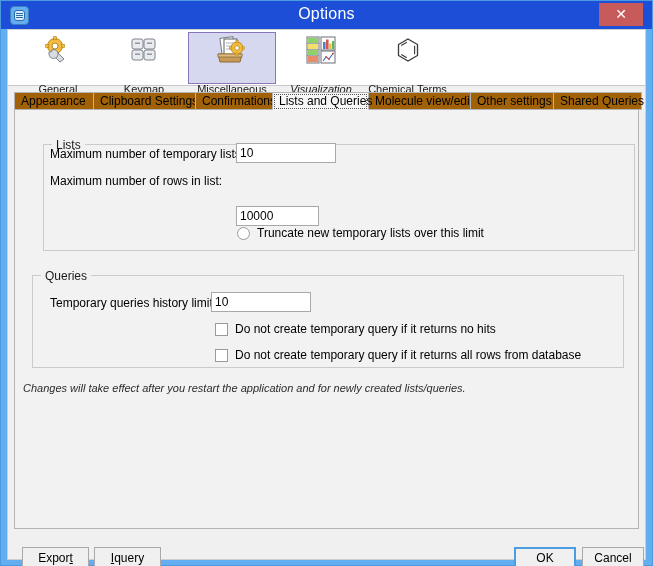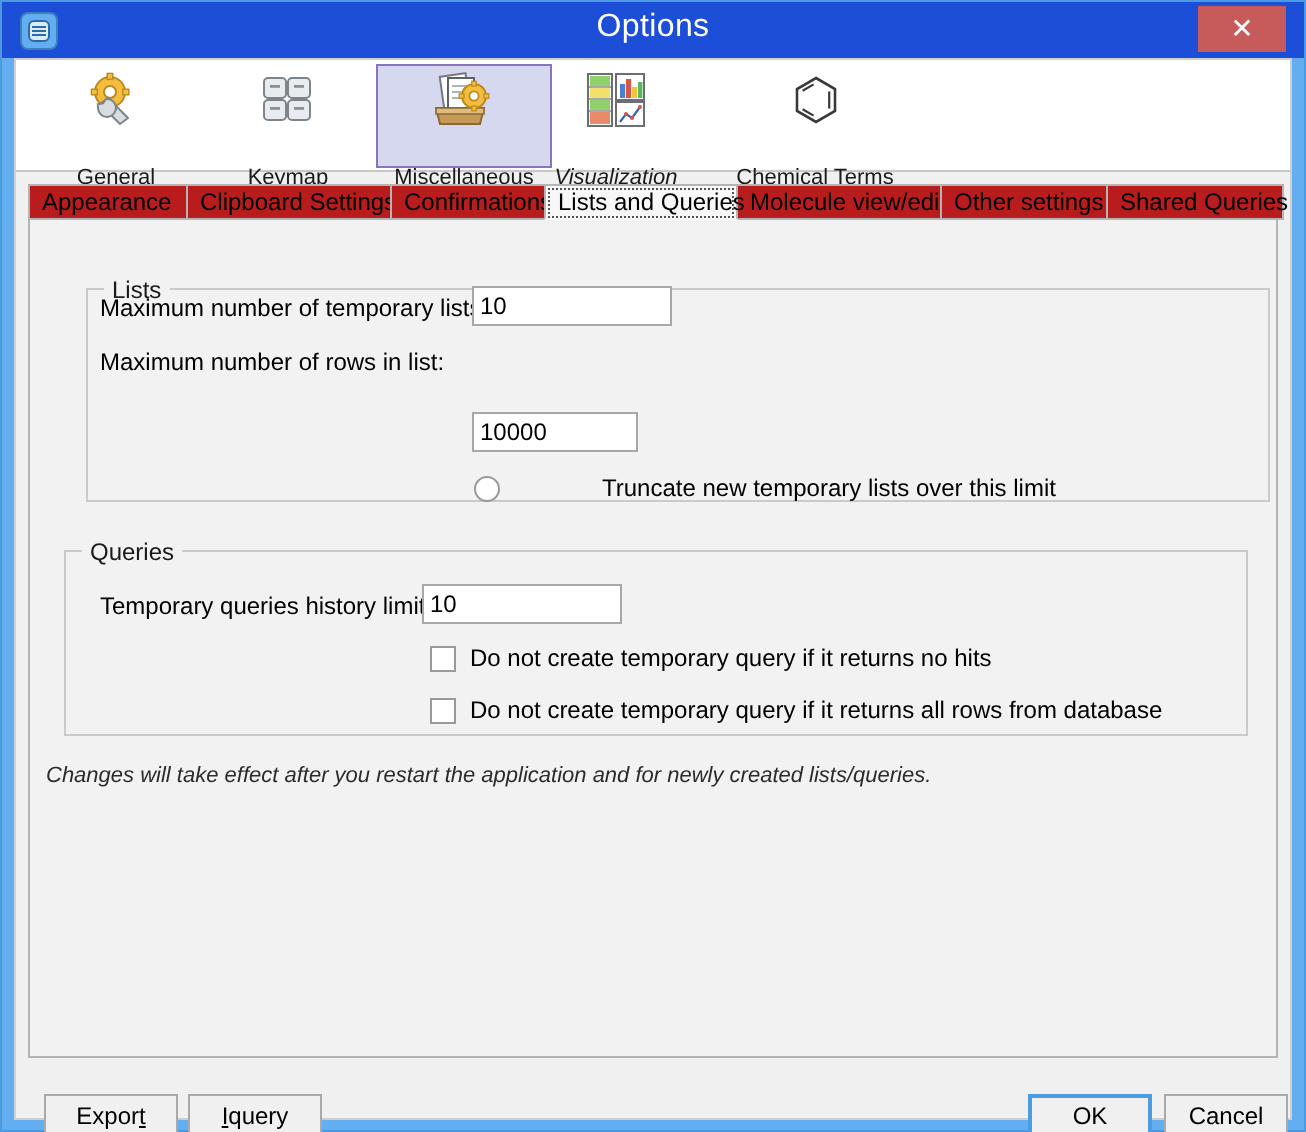"Visualization" div.tool-item { left: 260px -> 273px }
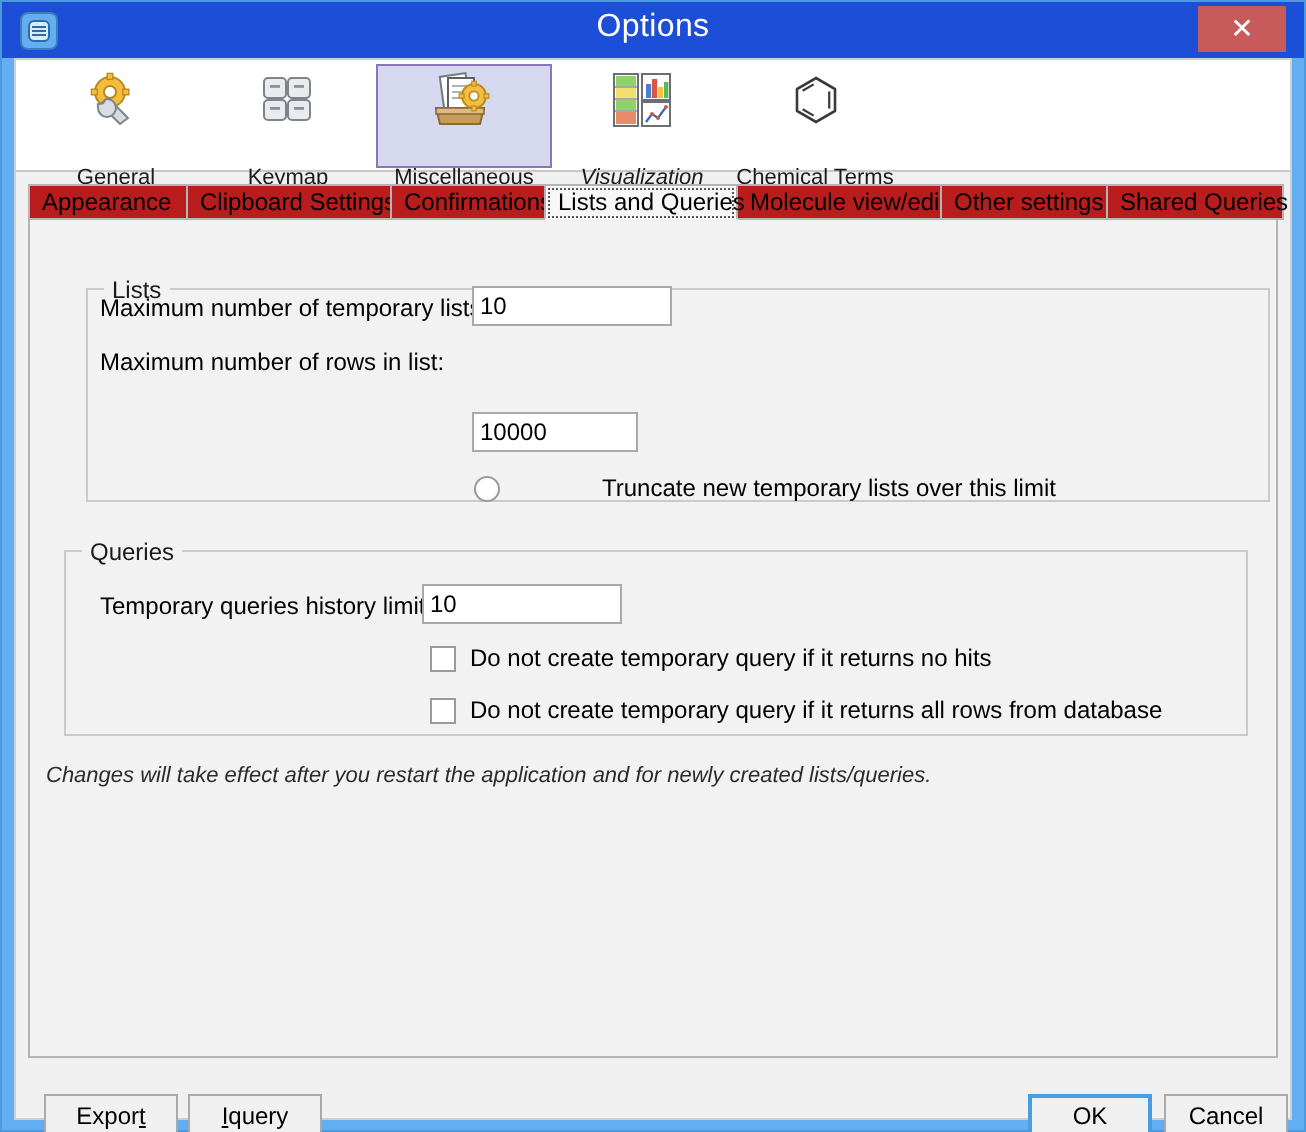"Appearance" .tab { background: #b91c1c -> #a16207 }
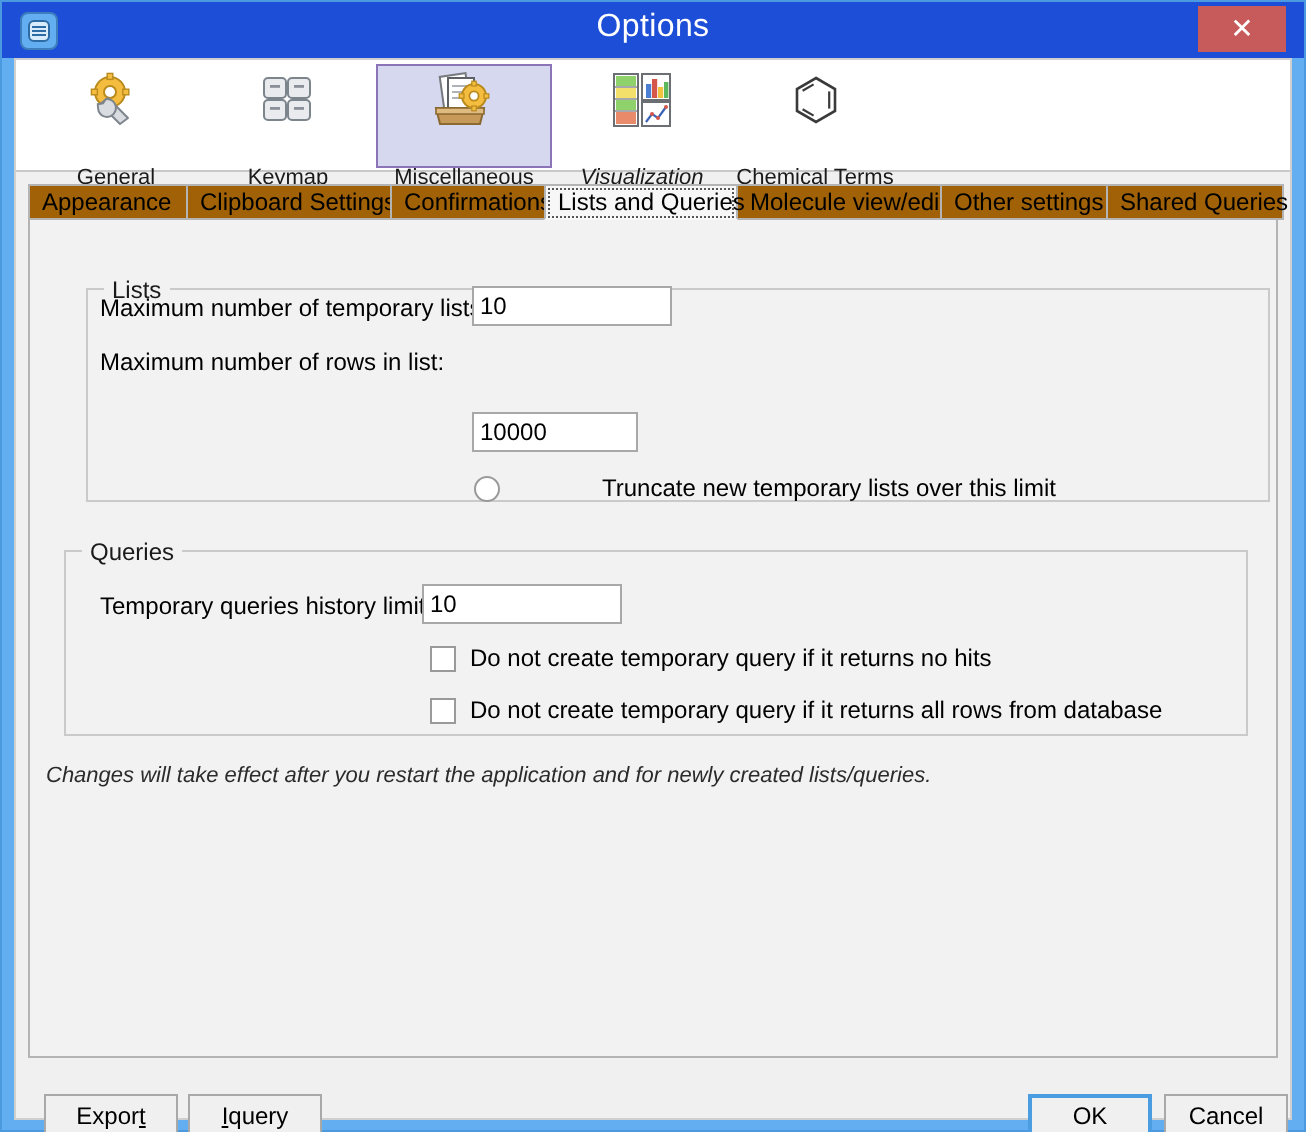"Truncate new temporary lists over" div.opt-row { gap: 44px -> none; top: 127px -> 116px }
